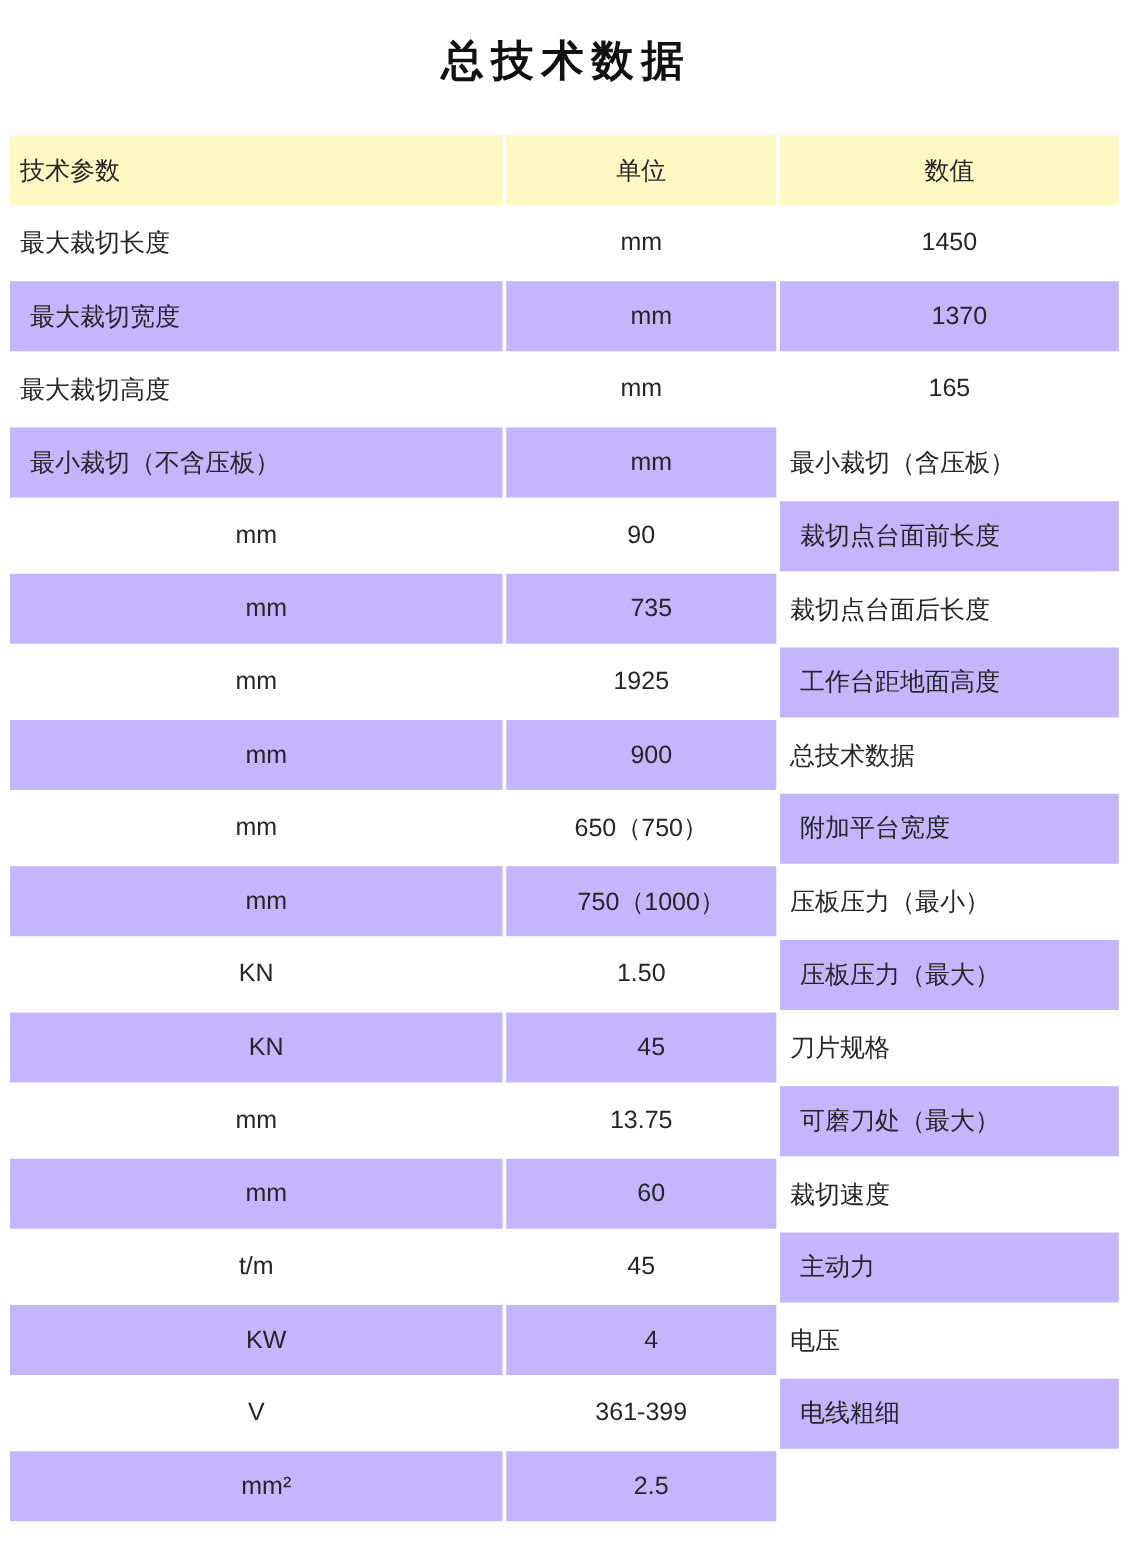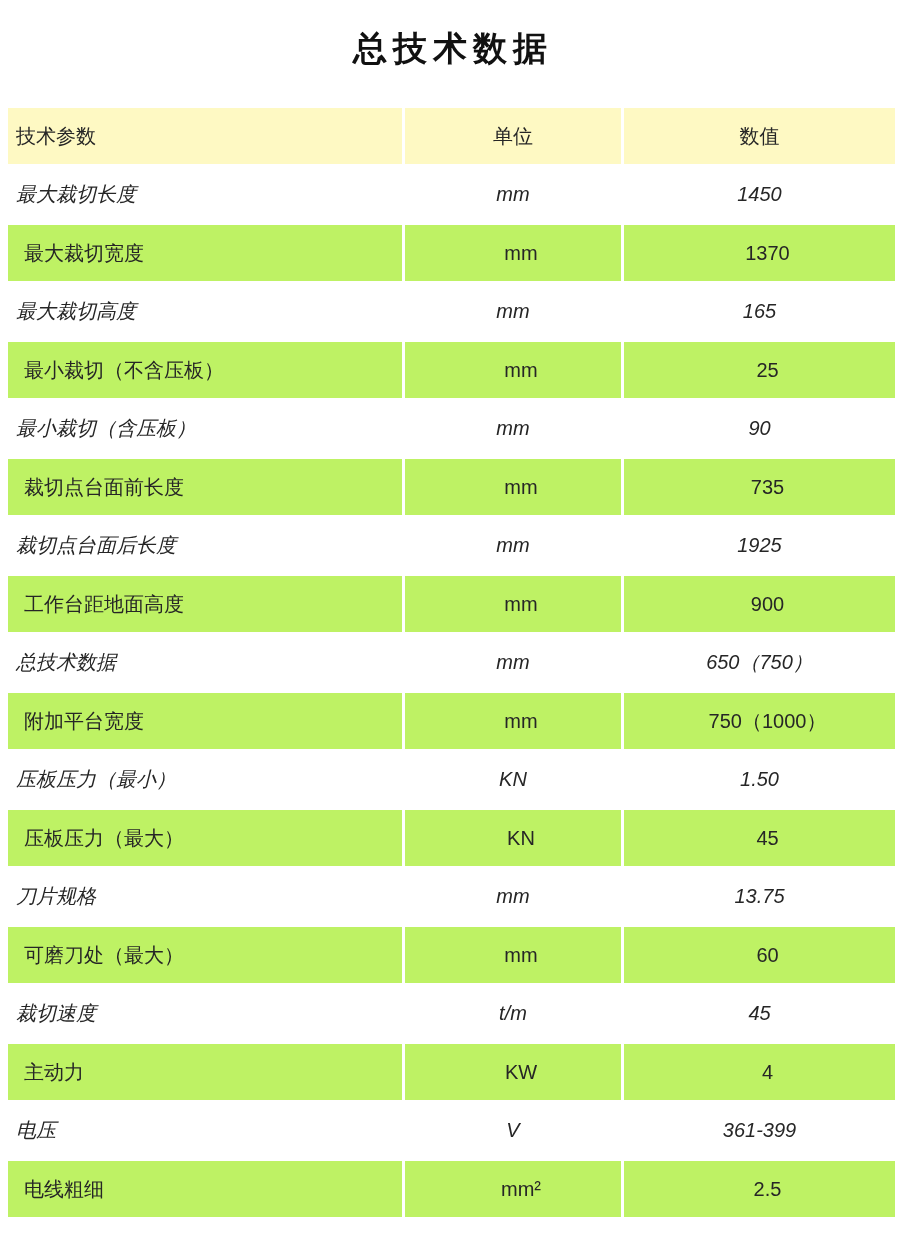"最大裁切长度" .even { font-style: italic -> none }
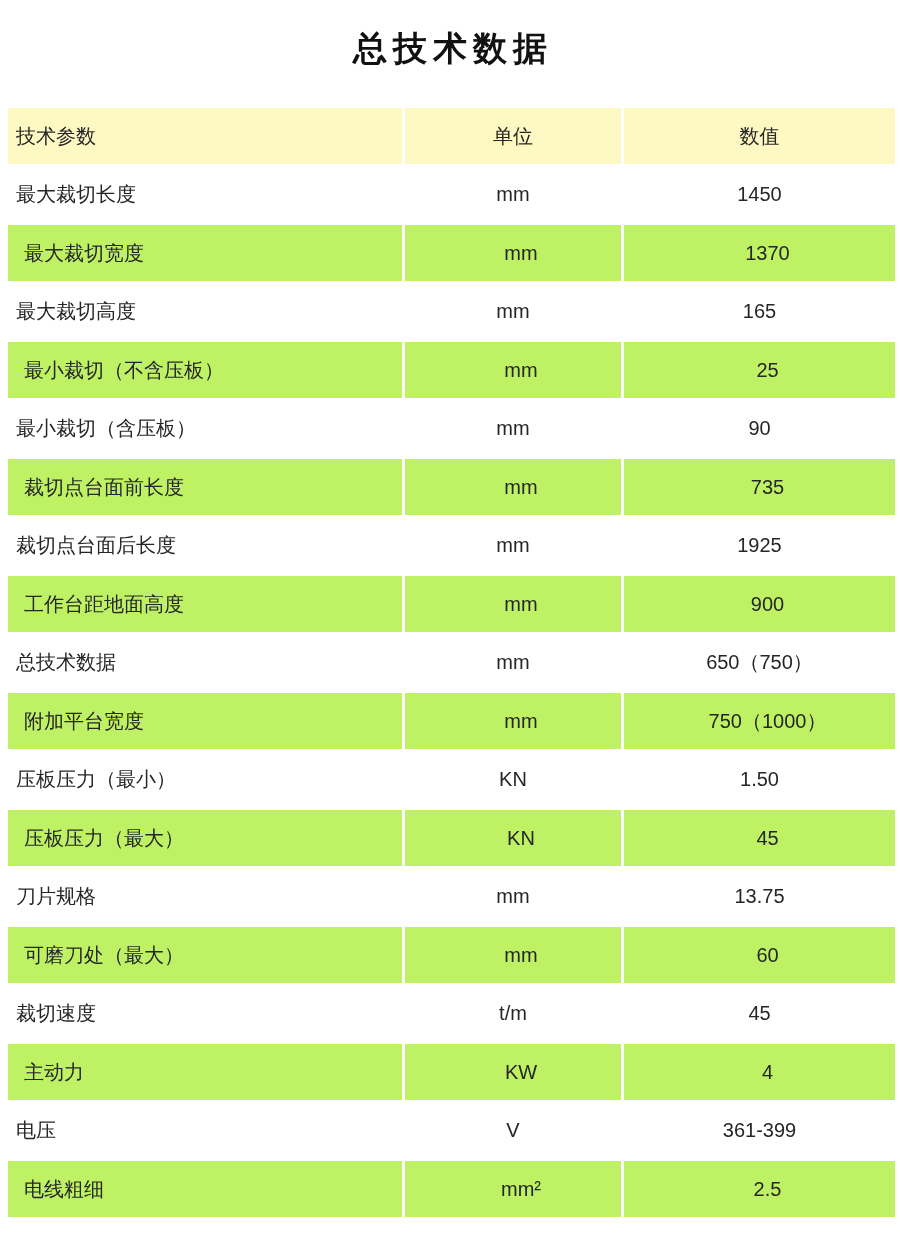"最大裁切宽度" .odd { background: #bef264 -> #c4b5fd }
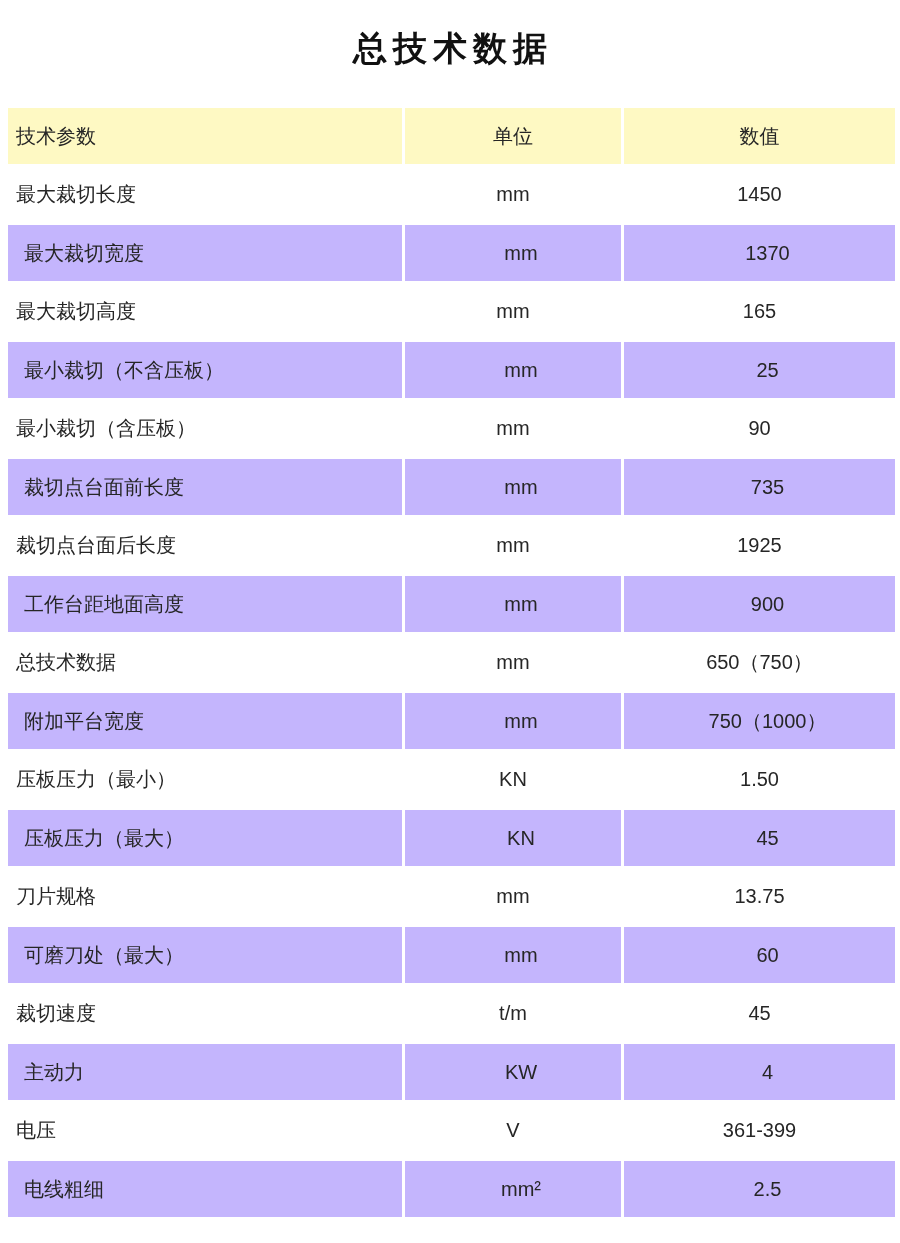"25" div.cell { html: <div>25</div> -> none }
